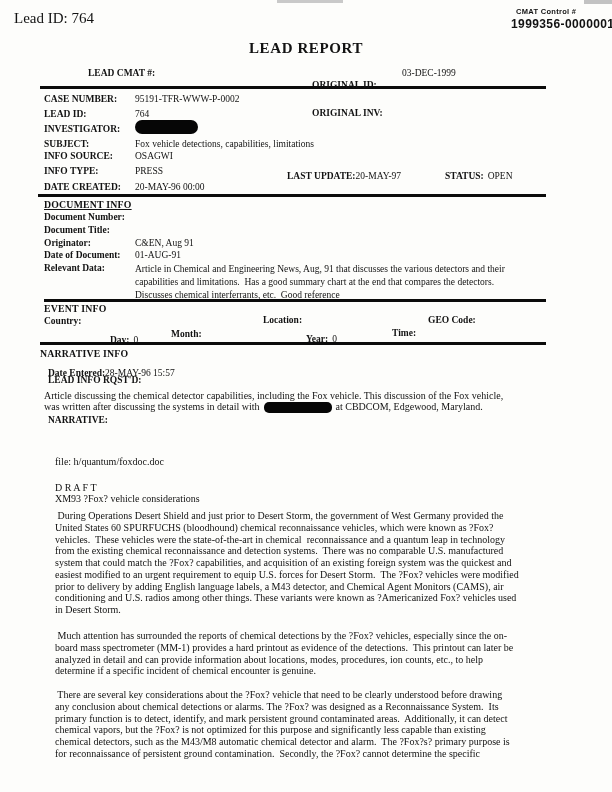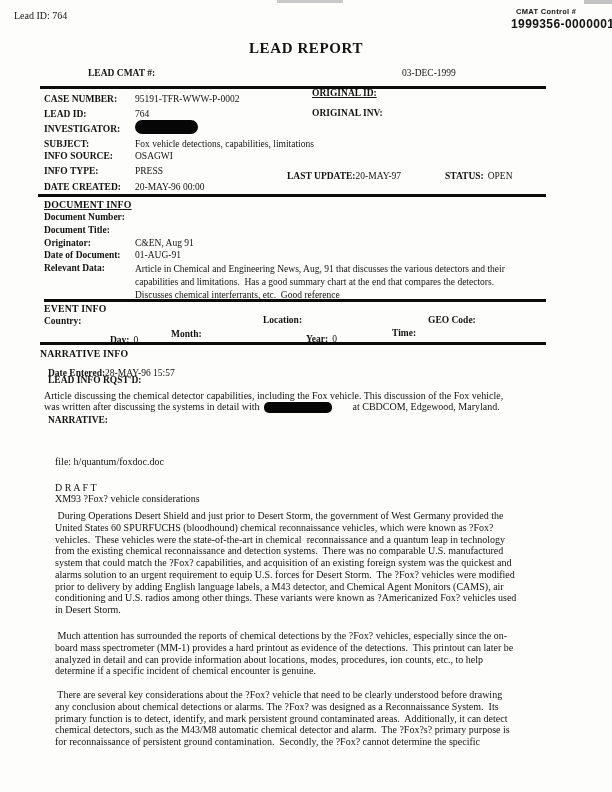"Lead ID: 764" div.abs { font-size: 10px -> 15px }
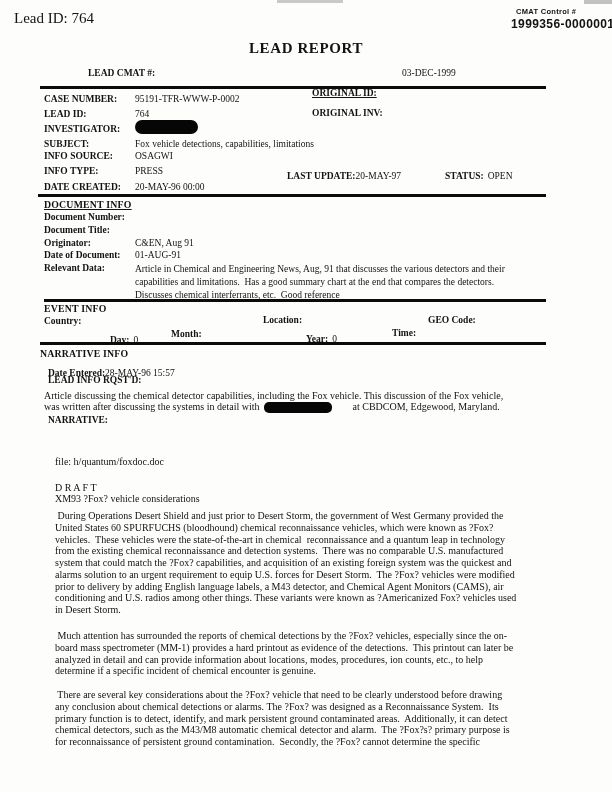"ORIGINAL ID:" div.abs { text-decoration: underline -> none; top: 88px -> 80px }
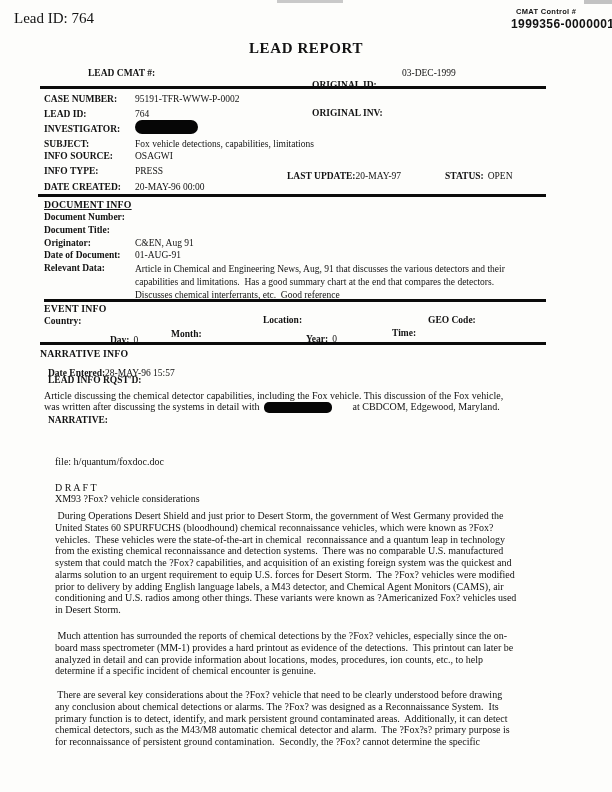"at CBDCOM, Edgewood, Maryland." span { margin-left: 21px -> 4px }
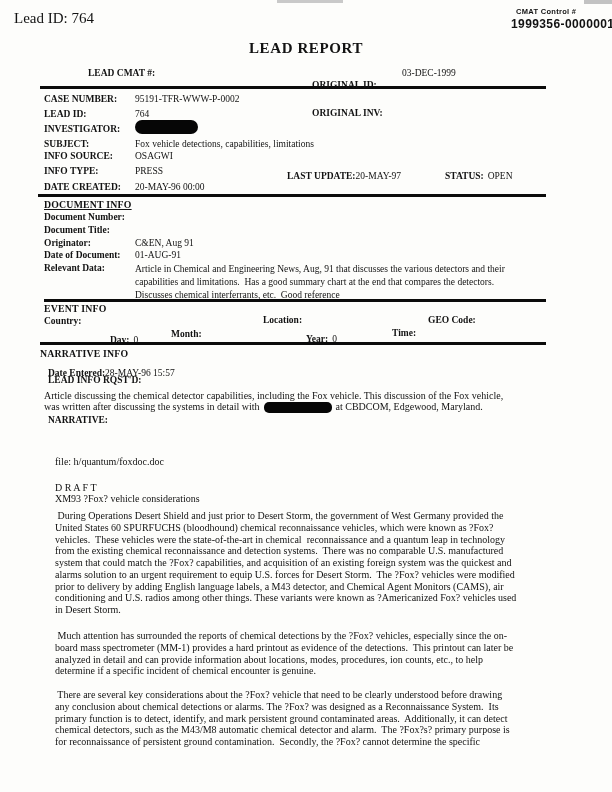"alarms solution to an urgent" div.tline { text: alarms solution -> easiest modified }
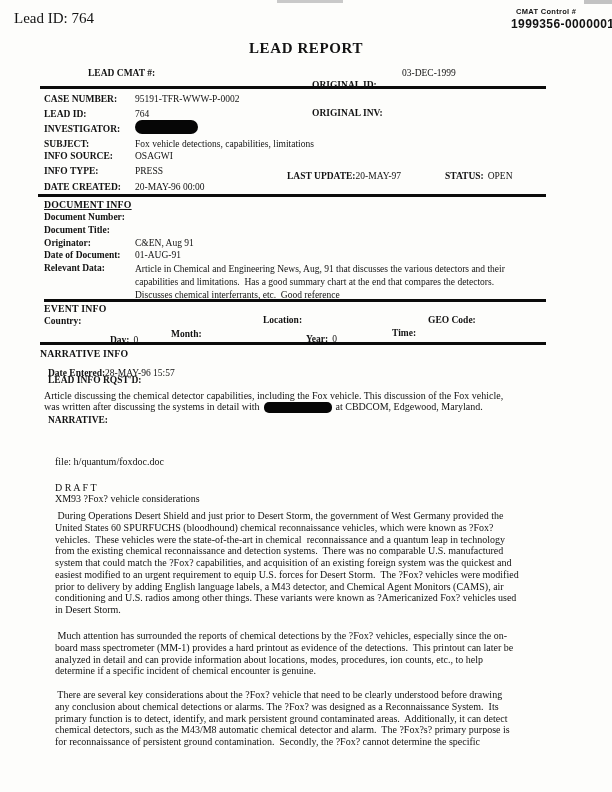"chemical vapors, but the ?Fox?" div.tline { html: none -> <div>chemical vapors, but the ?Fox? is not optimized for this purpose and significantly less capable than existing</div> }
